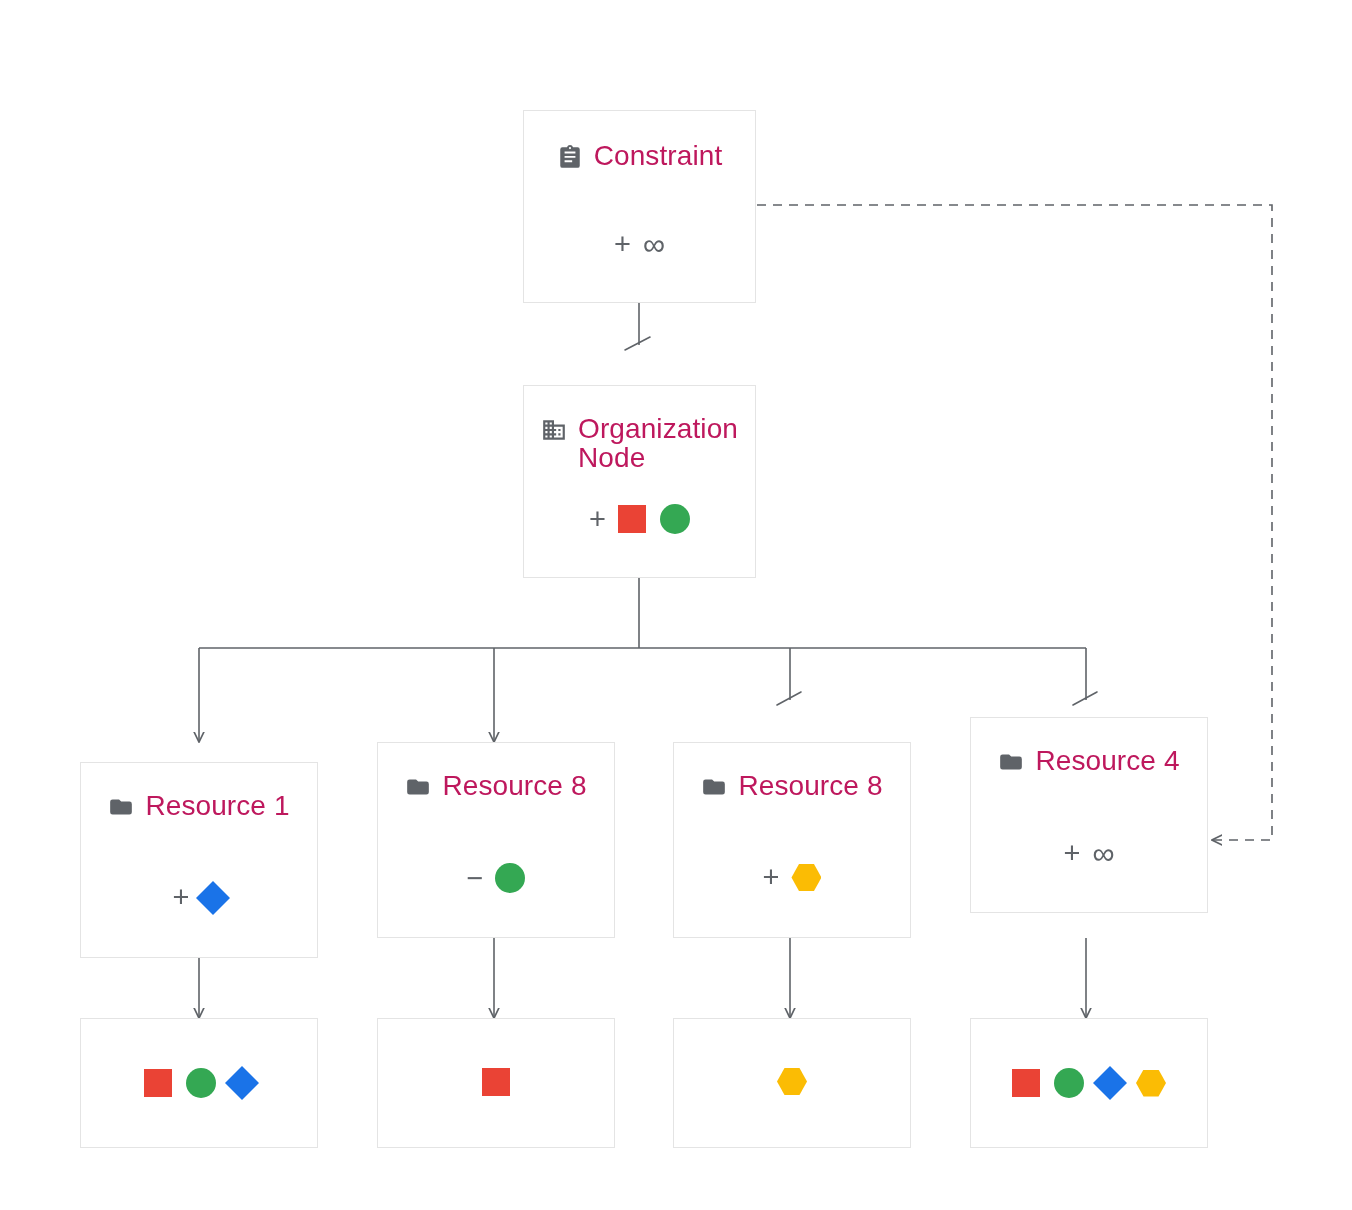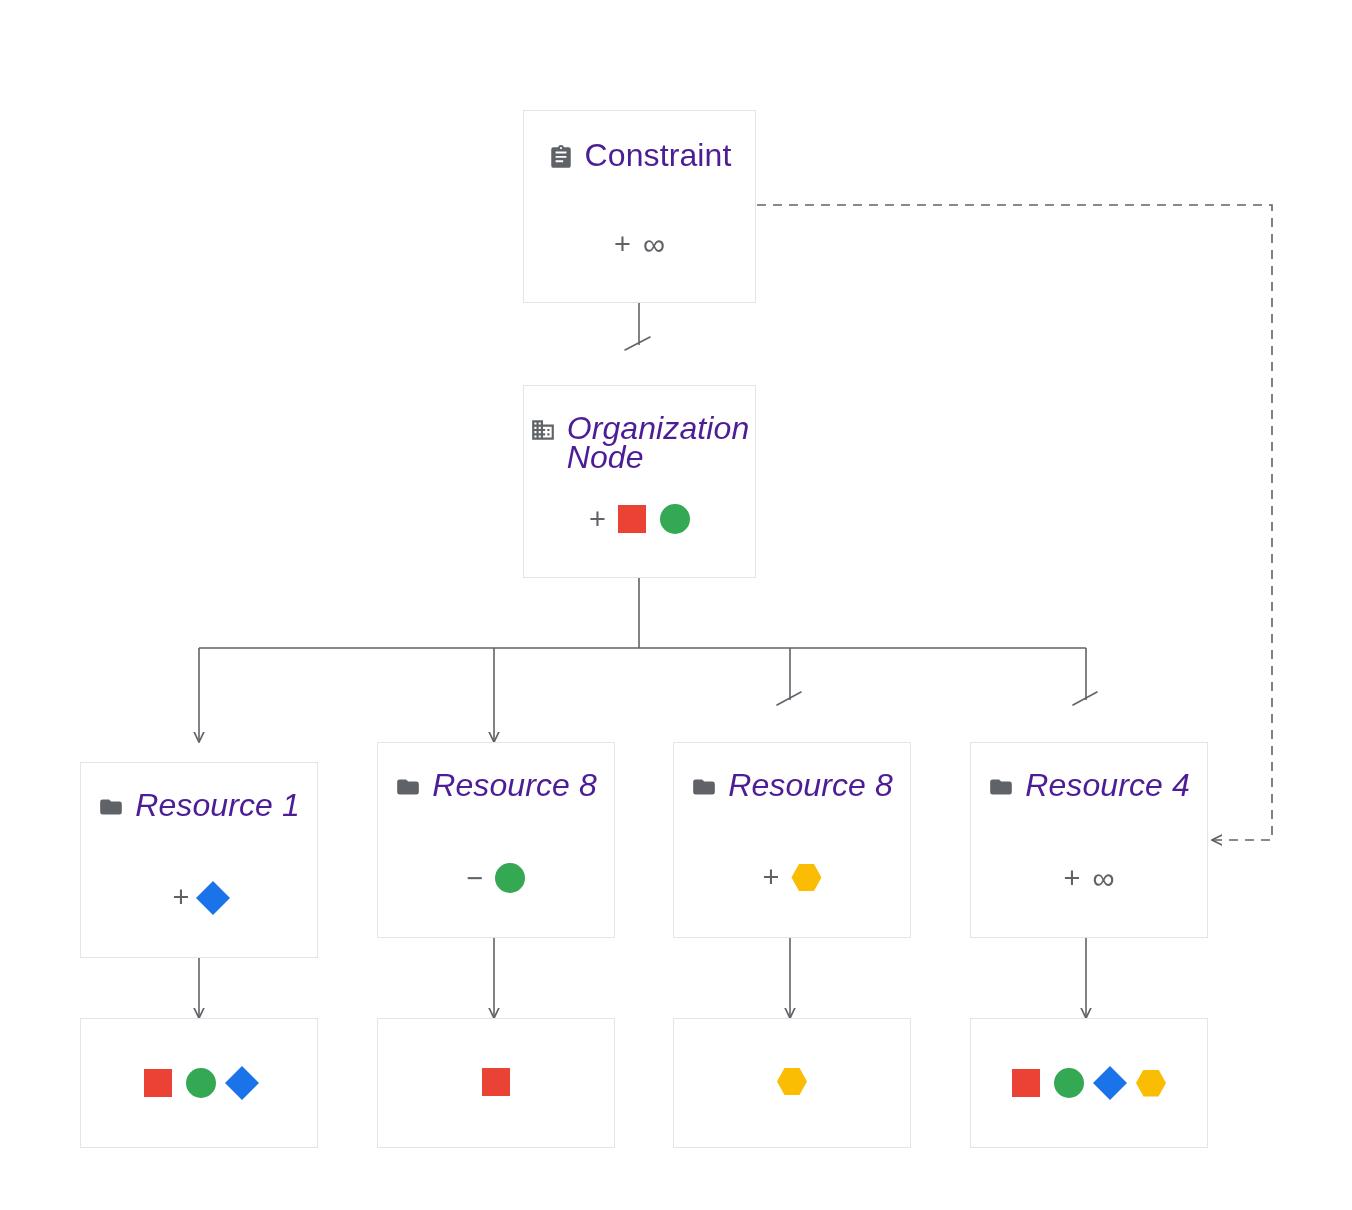"Constraint" .node-title { color: #4c1d95 -> #be185d; font-size: 32px -> 28px }
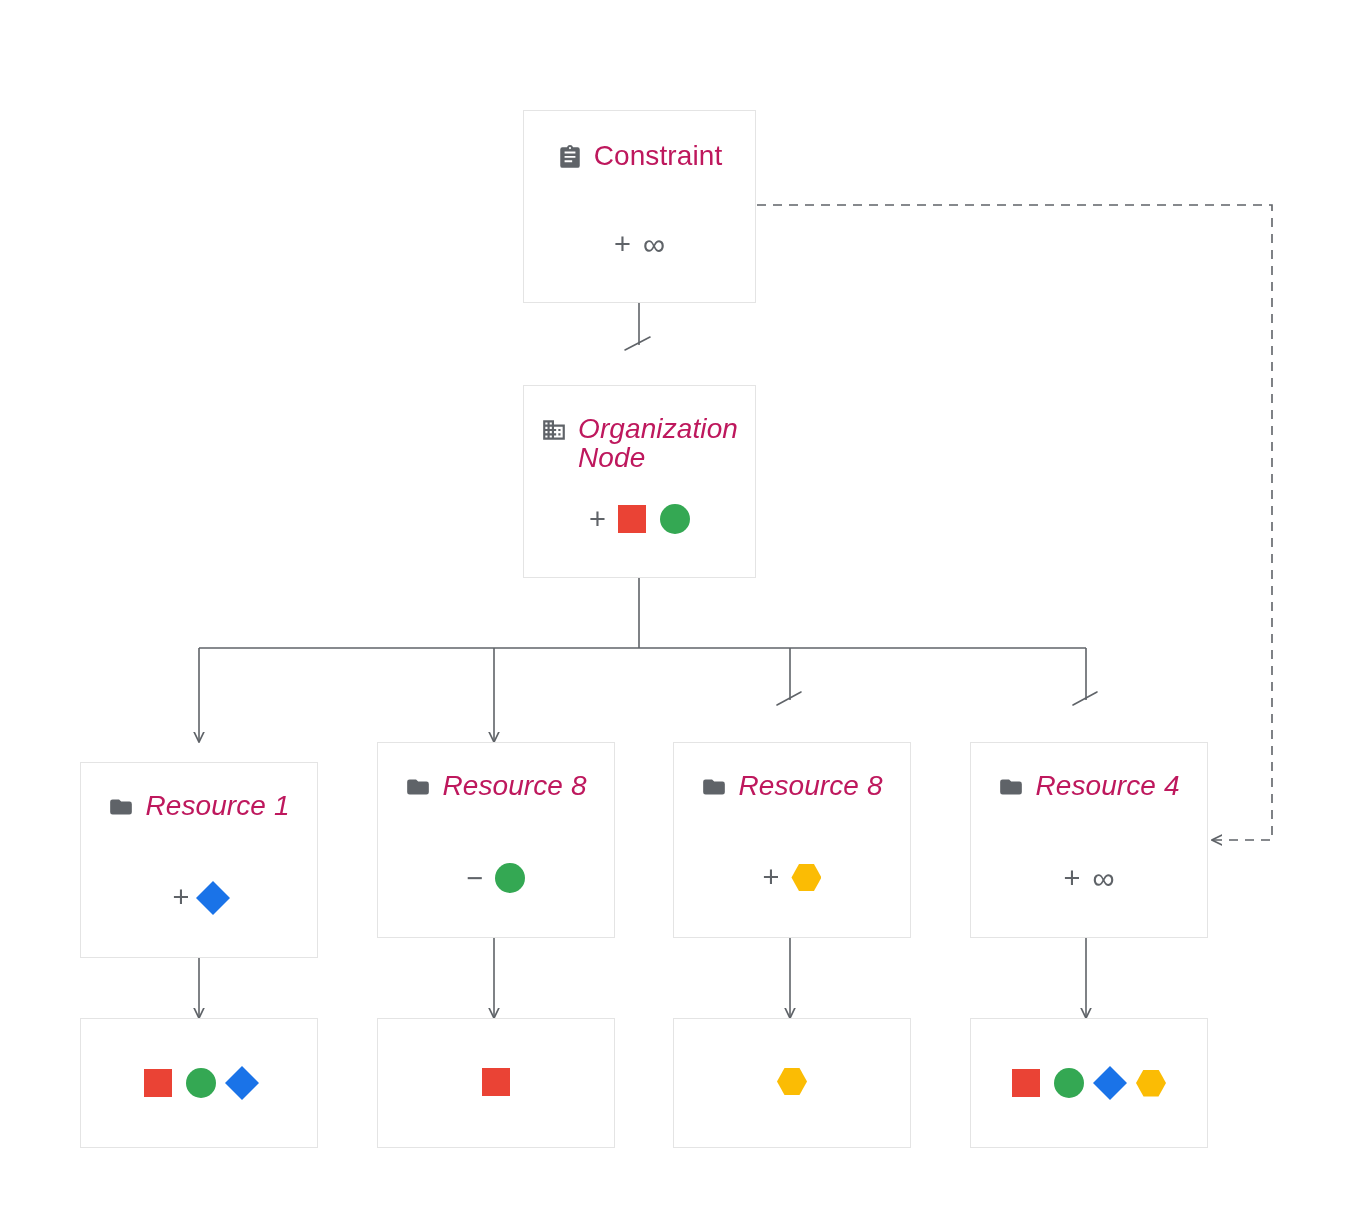"Organization" .node-head.head-tight { font-style: italic -> none }
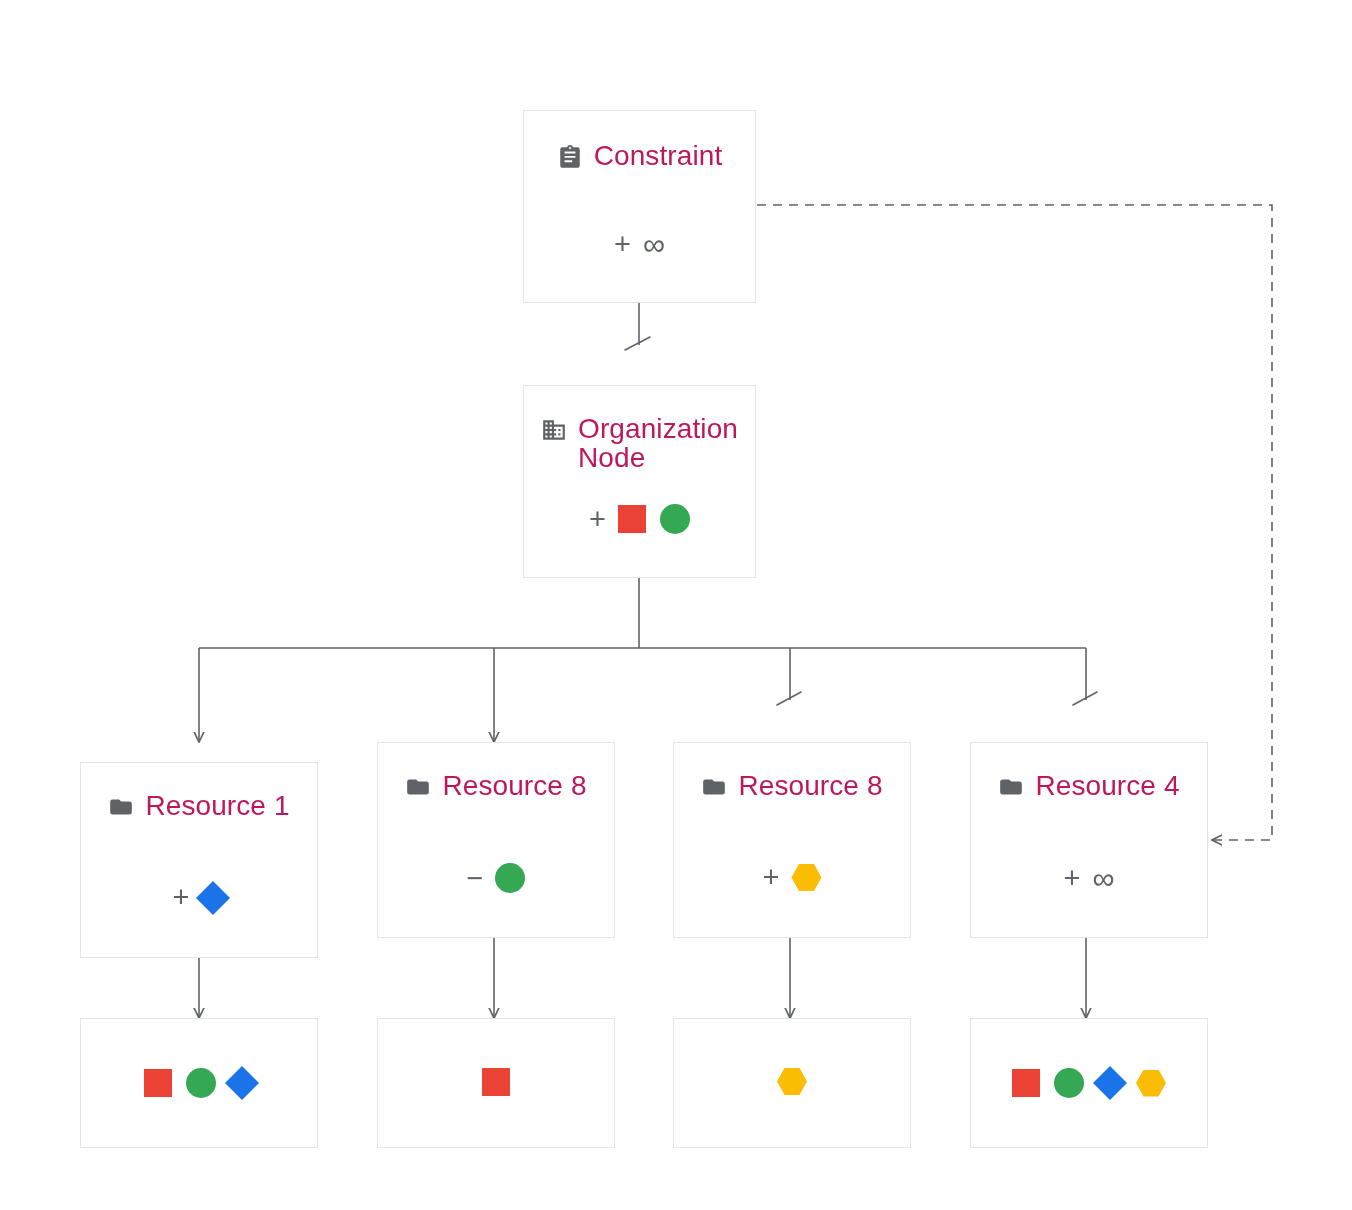"Resource 4" div.node { top: 742px -> 717px }
